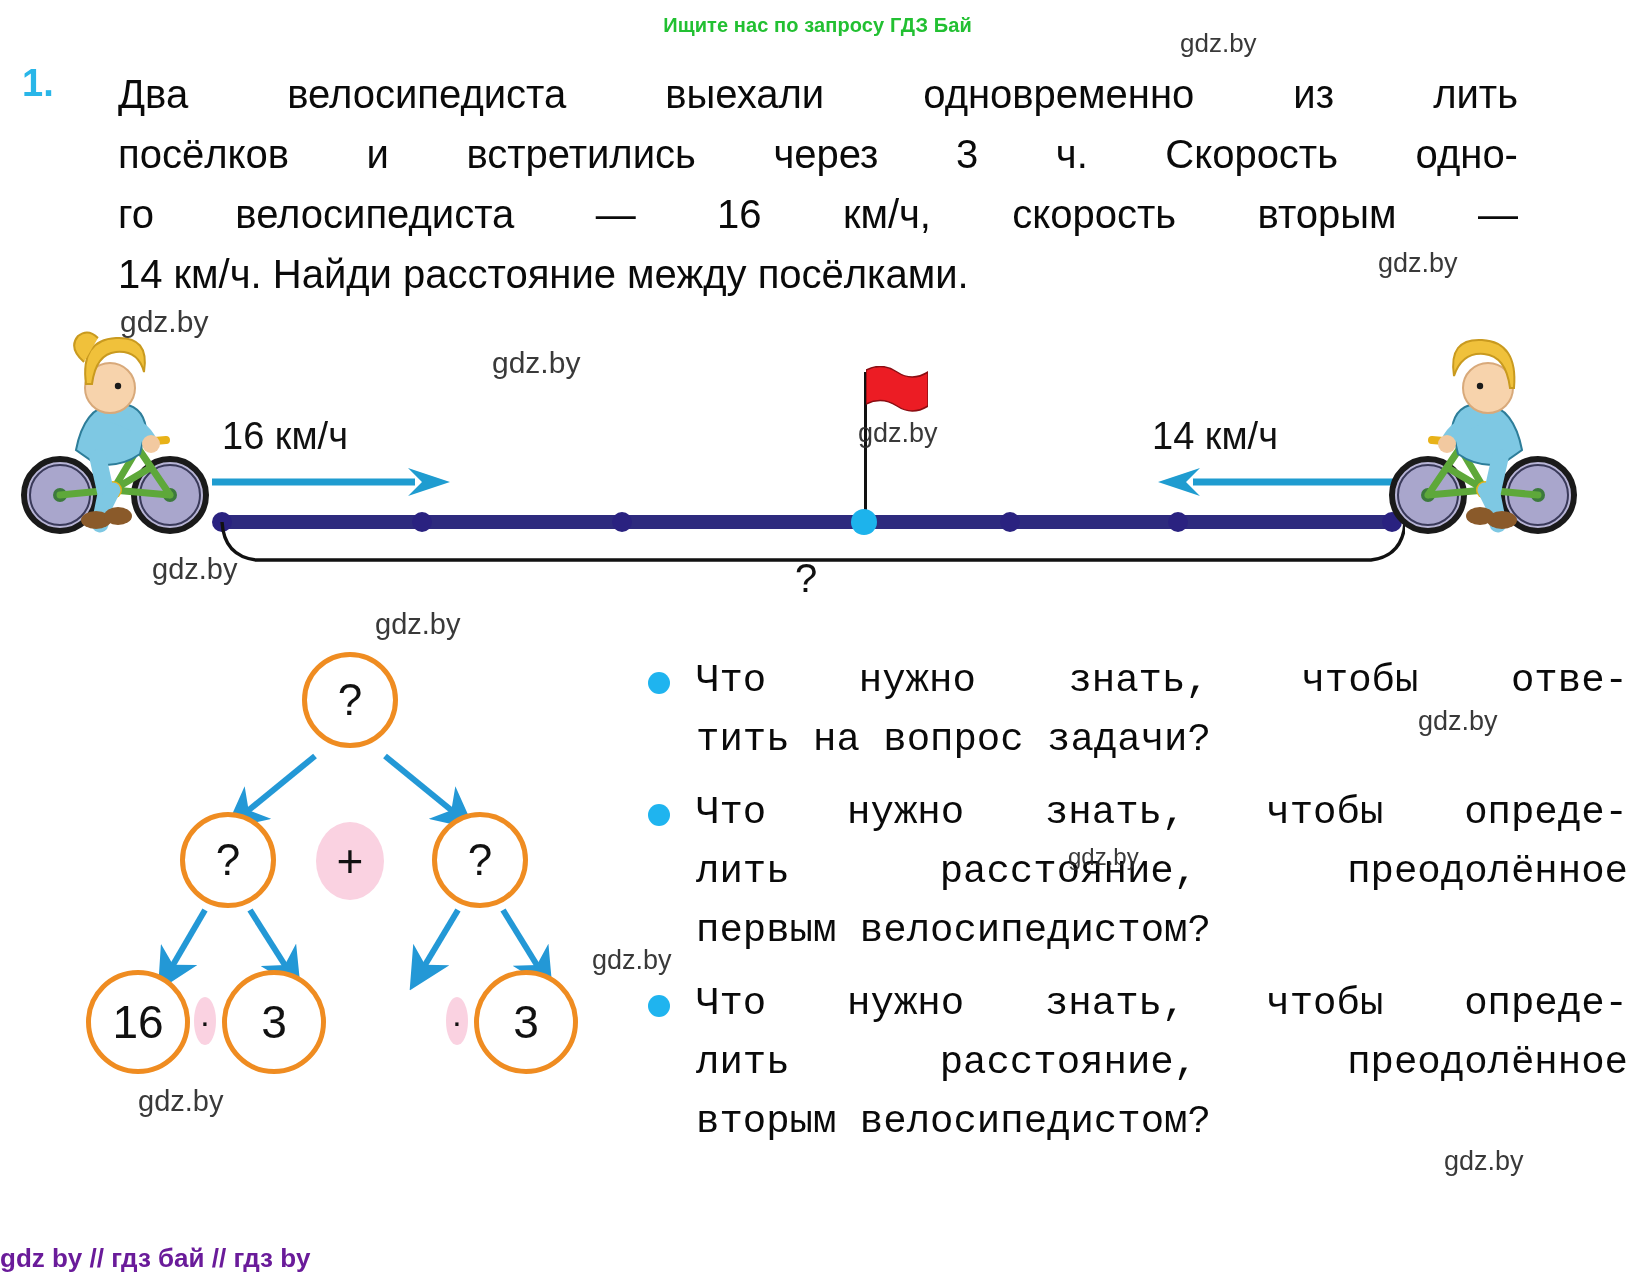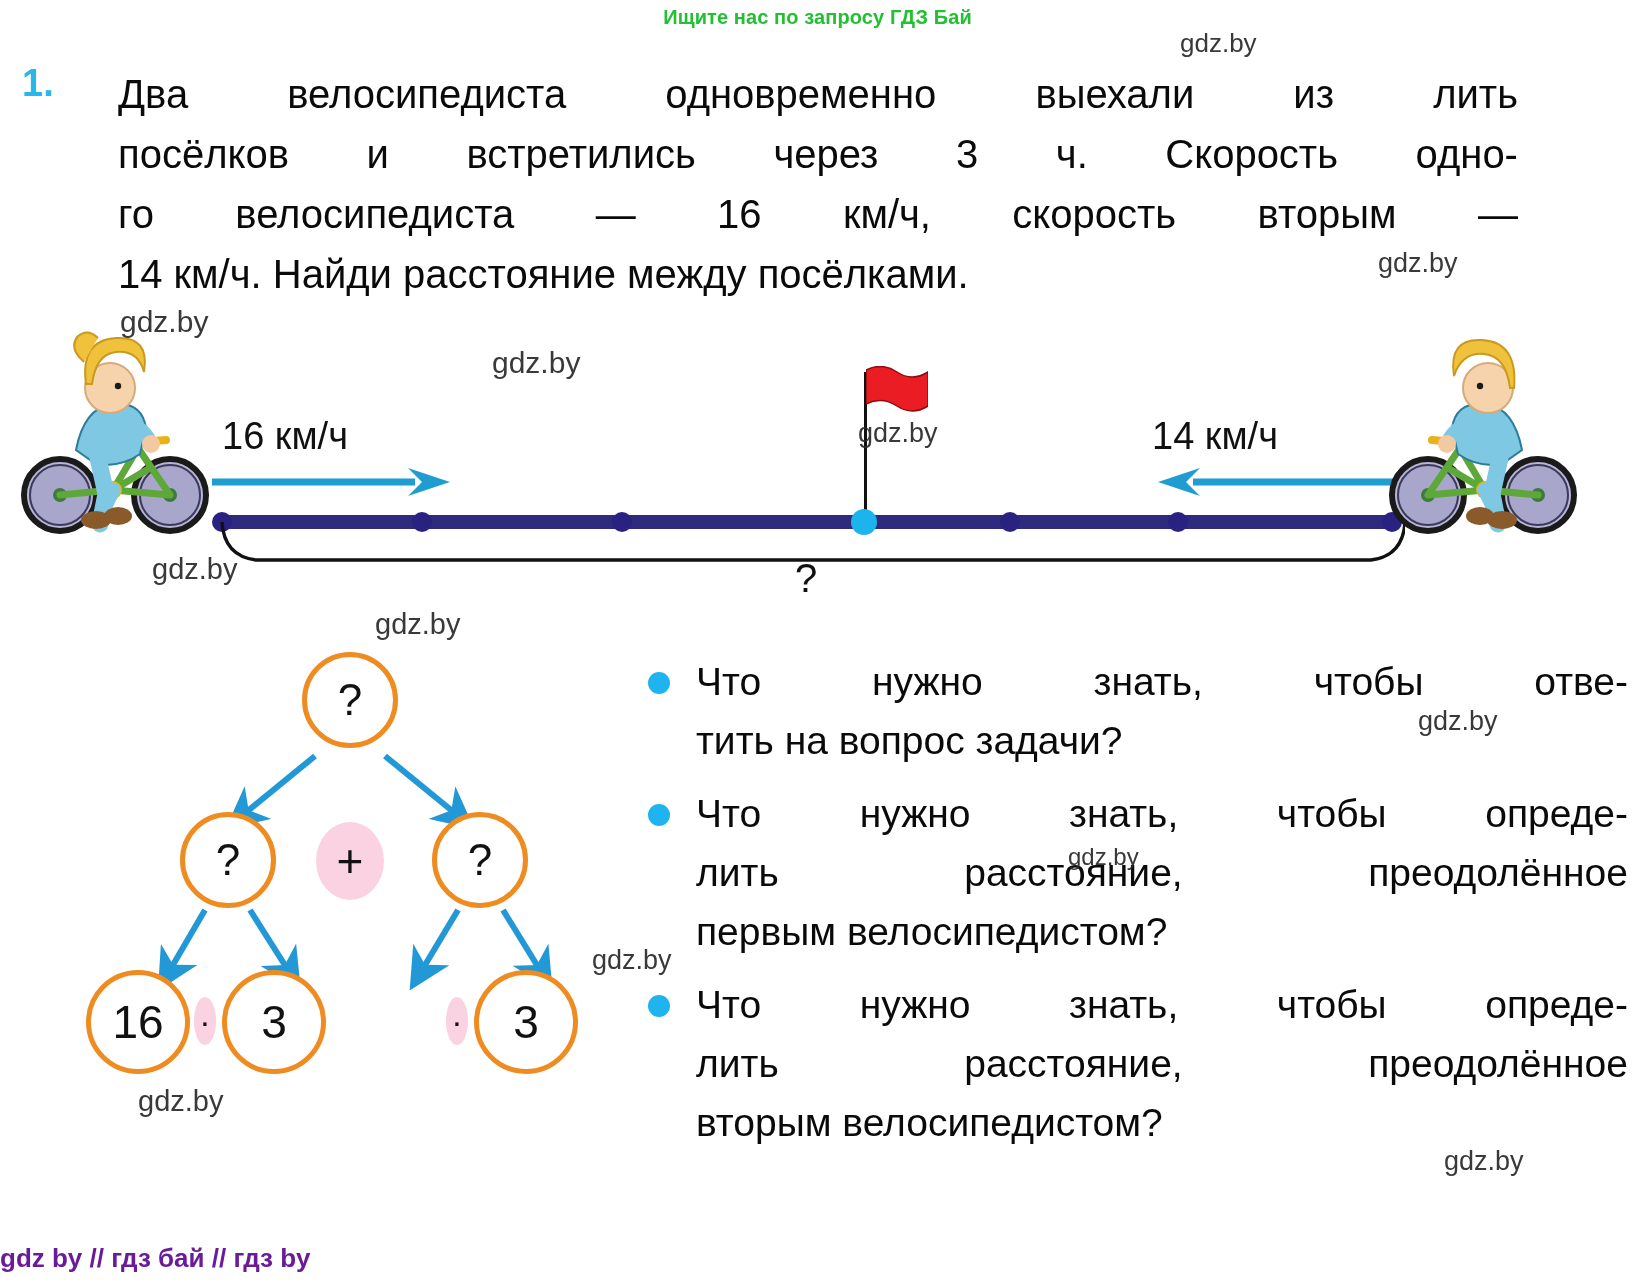"Ищите нас по запросу ГДЗ" #promo-banner { top: 6px -> 14px }
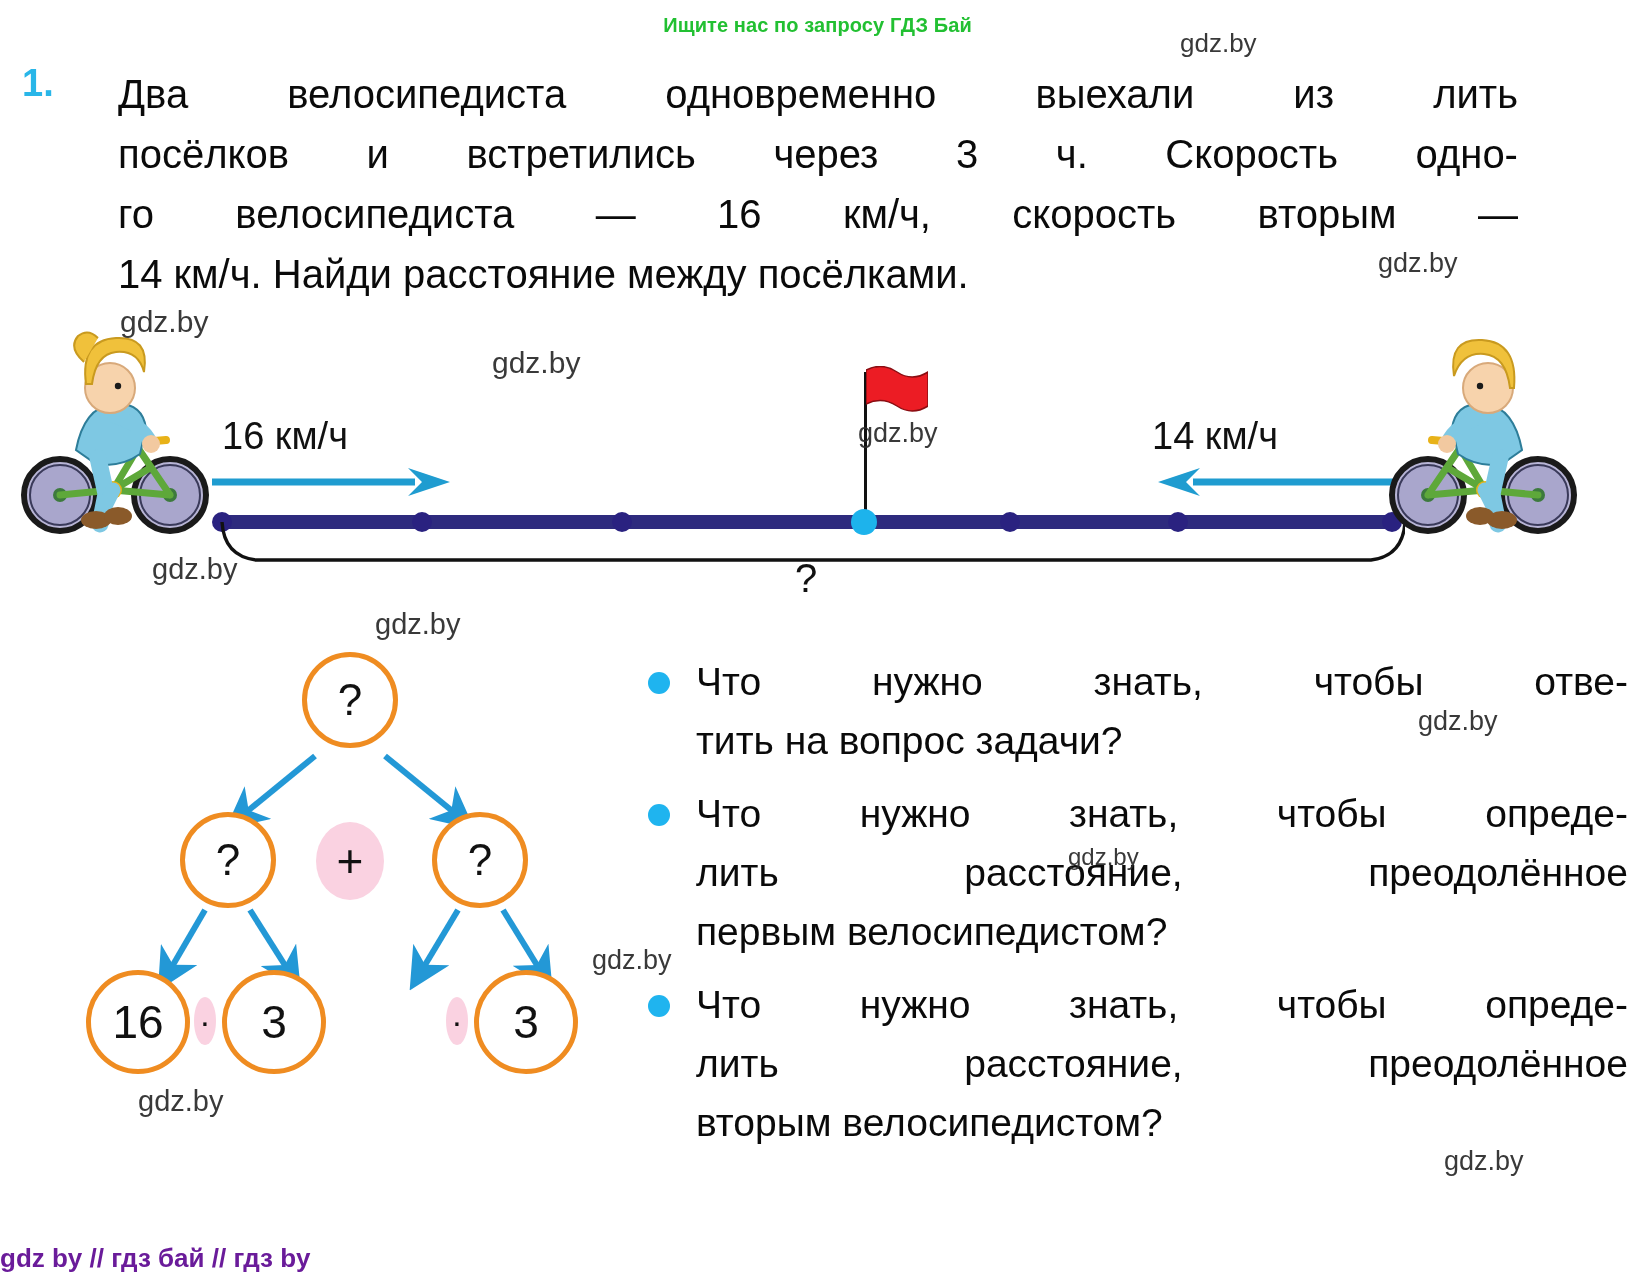"одновременно" span { order: before "выехали" -> after "выехали" }
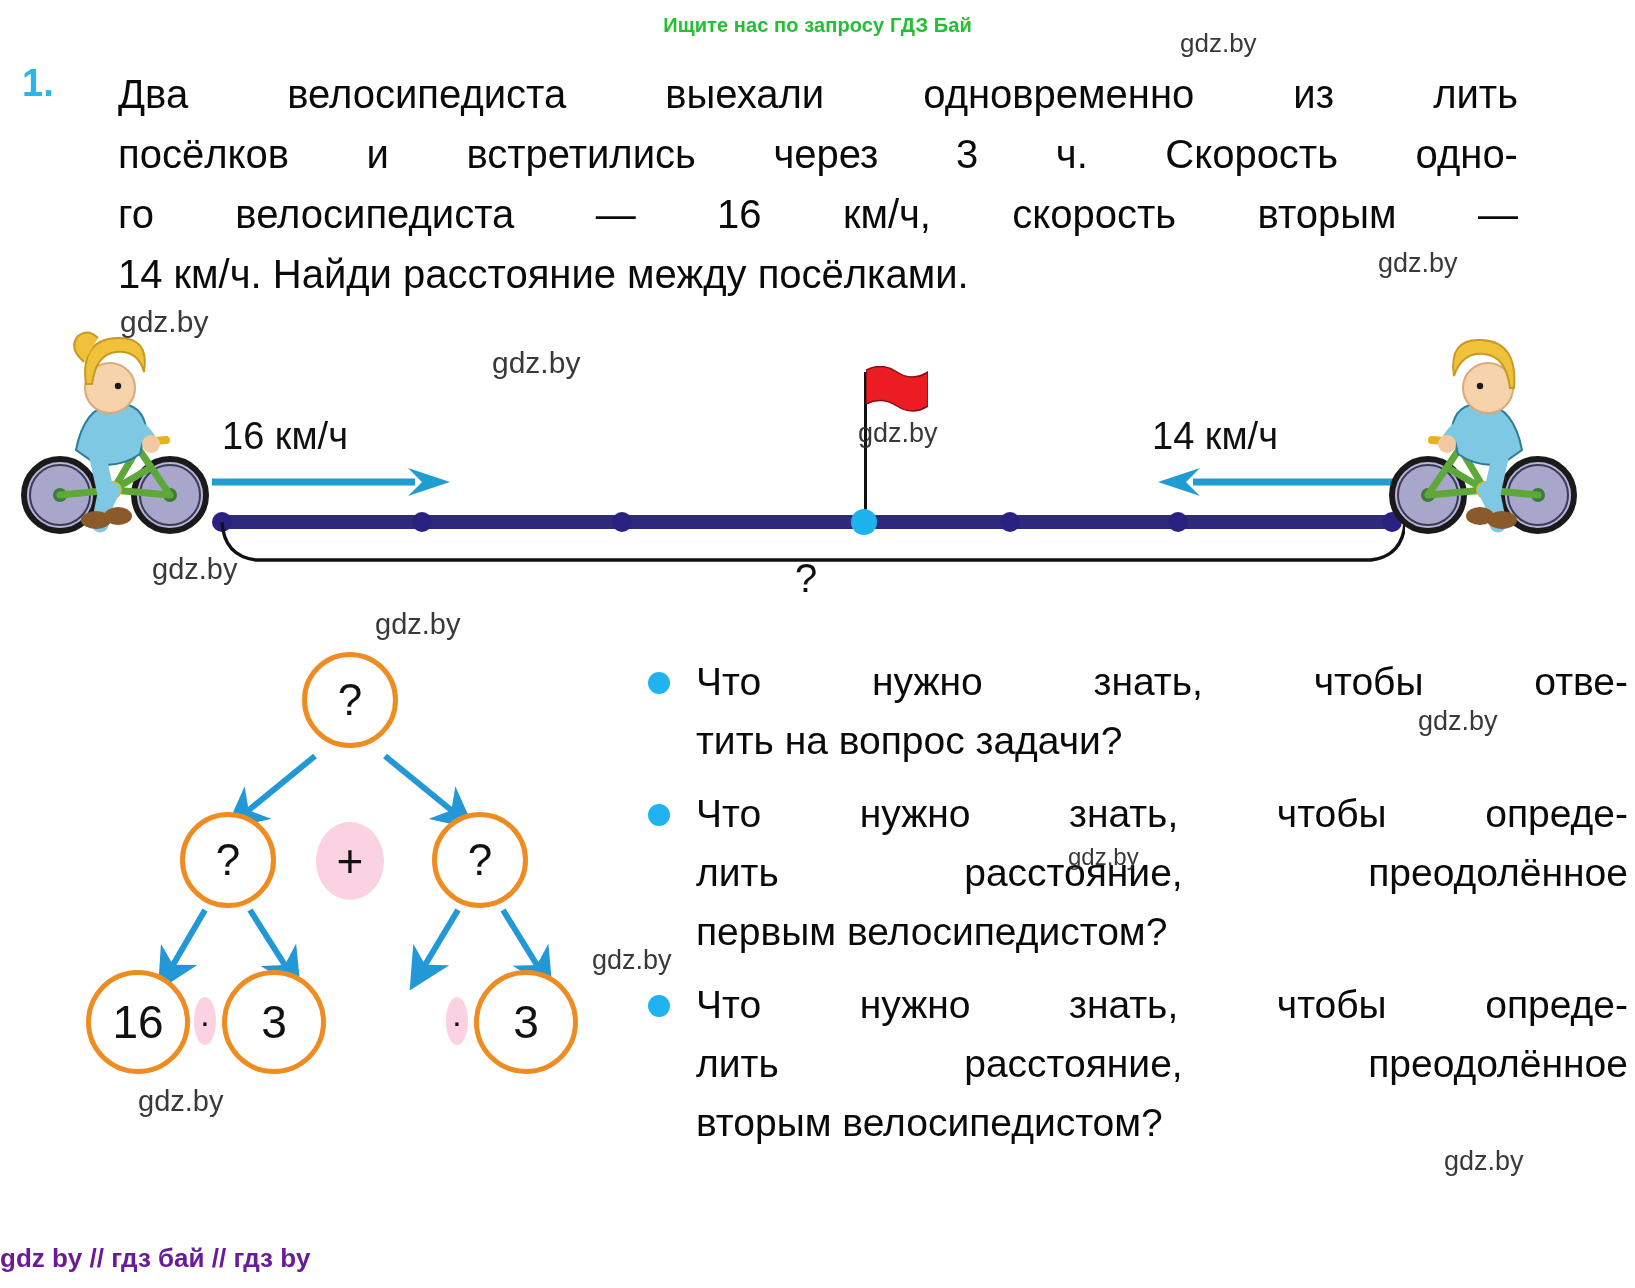"Что" .bullet-text { font-family: Liberation Sans, sans-serif -> Liberation Mono, monospace }
